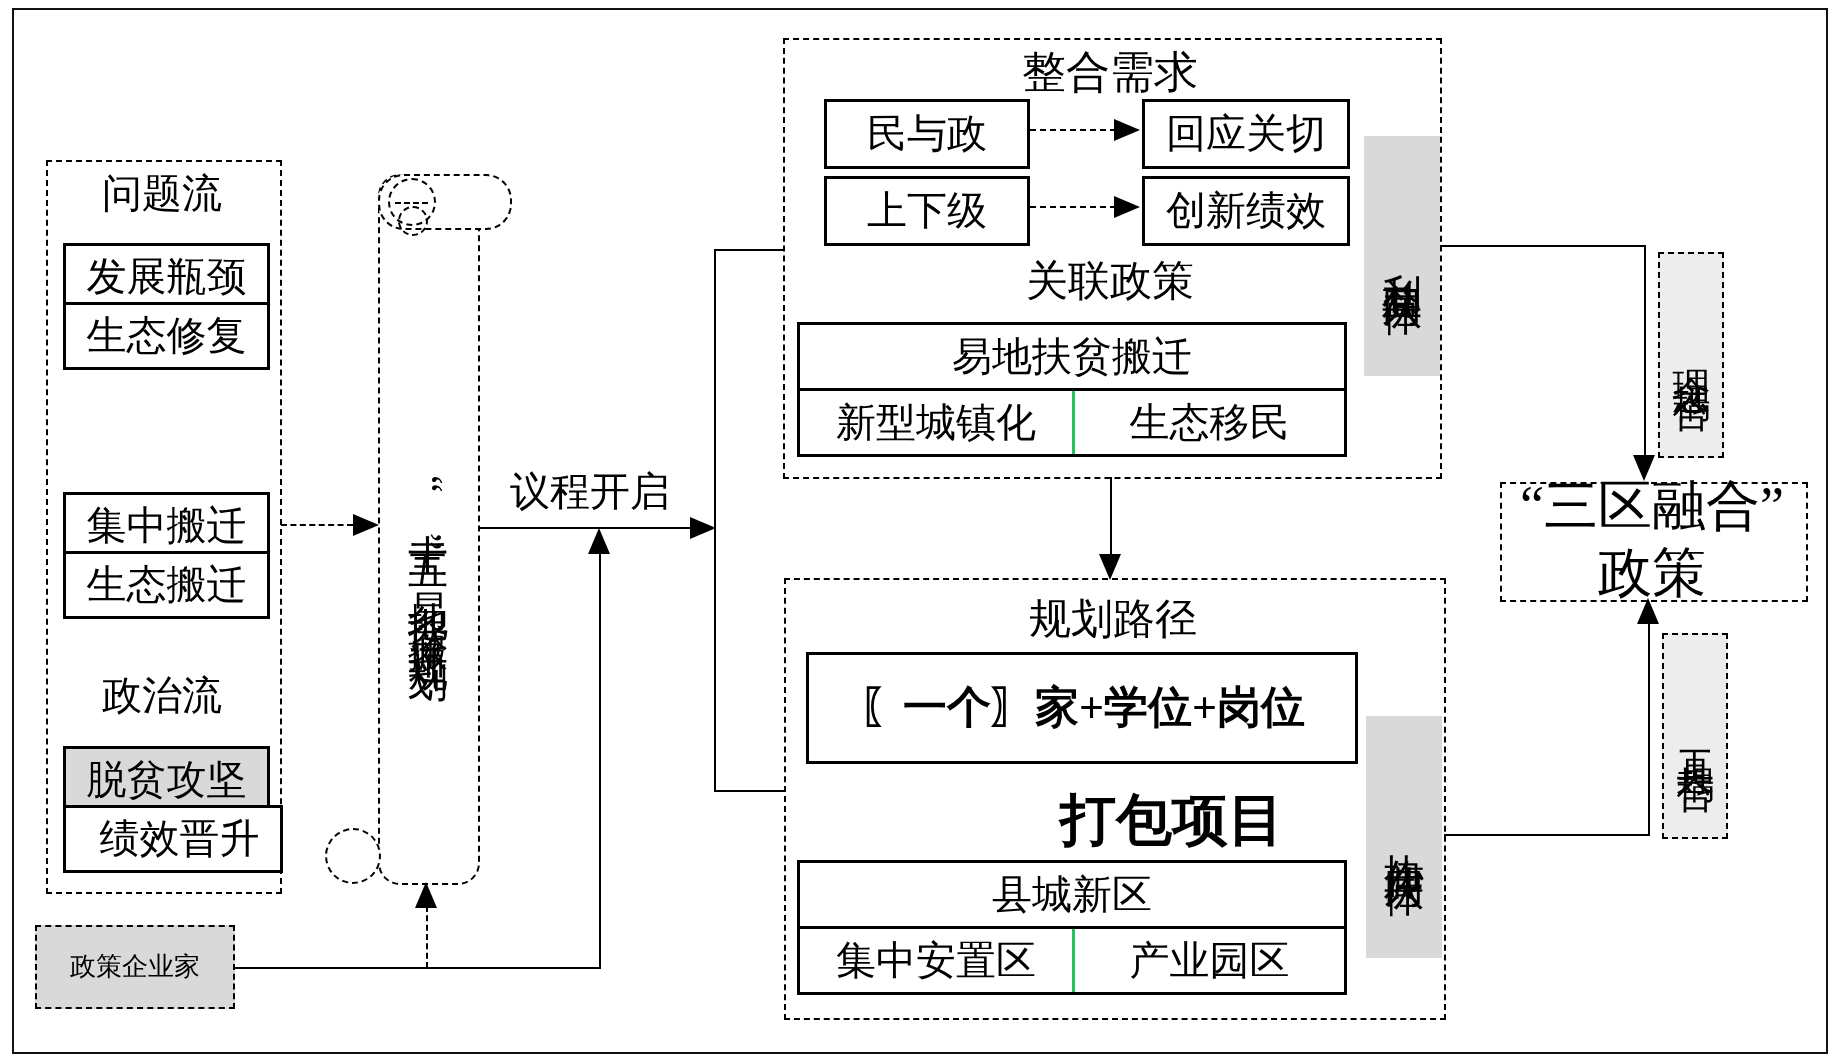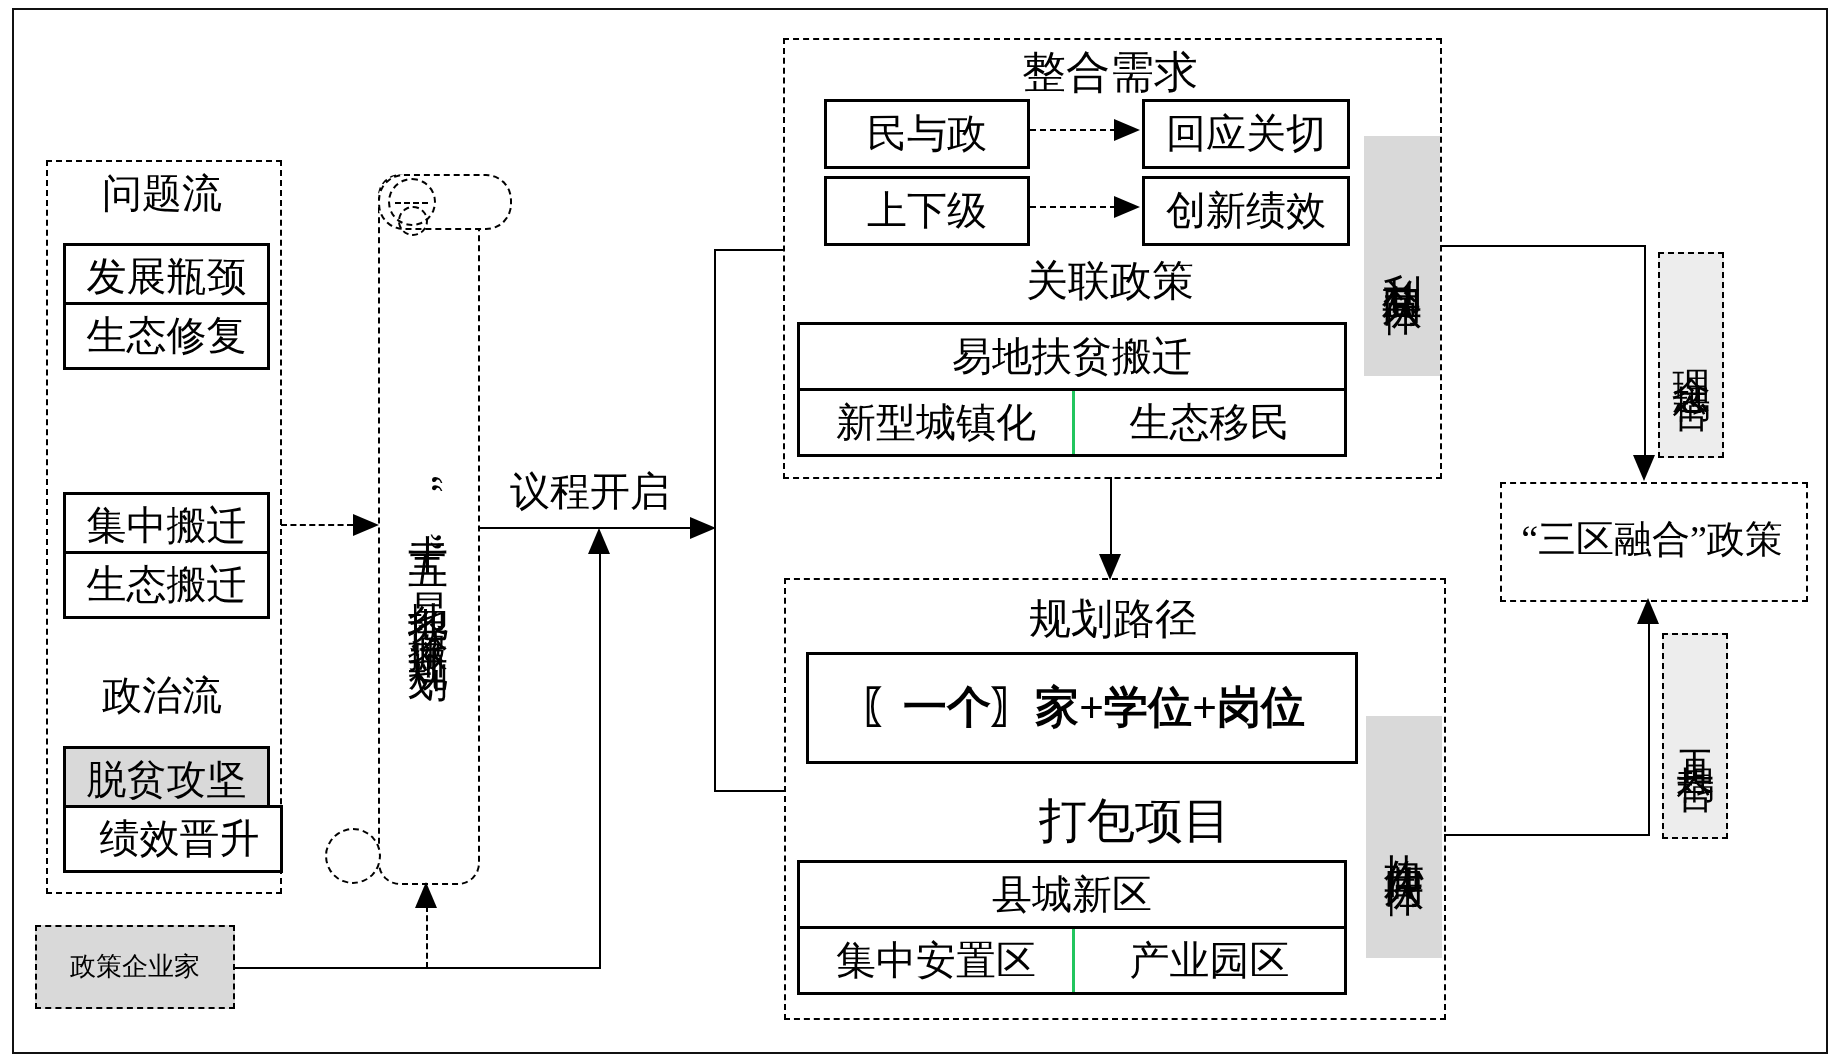"“三区融合”" div.abs { flex-direction: row -> column; font-size: 38px -> 54px }
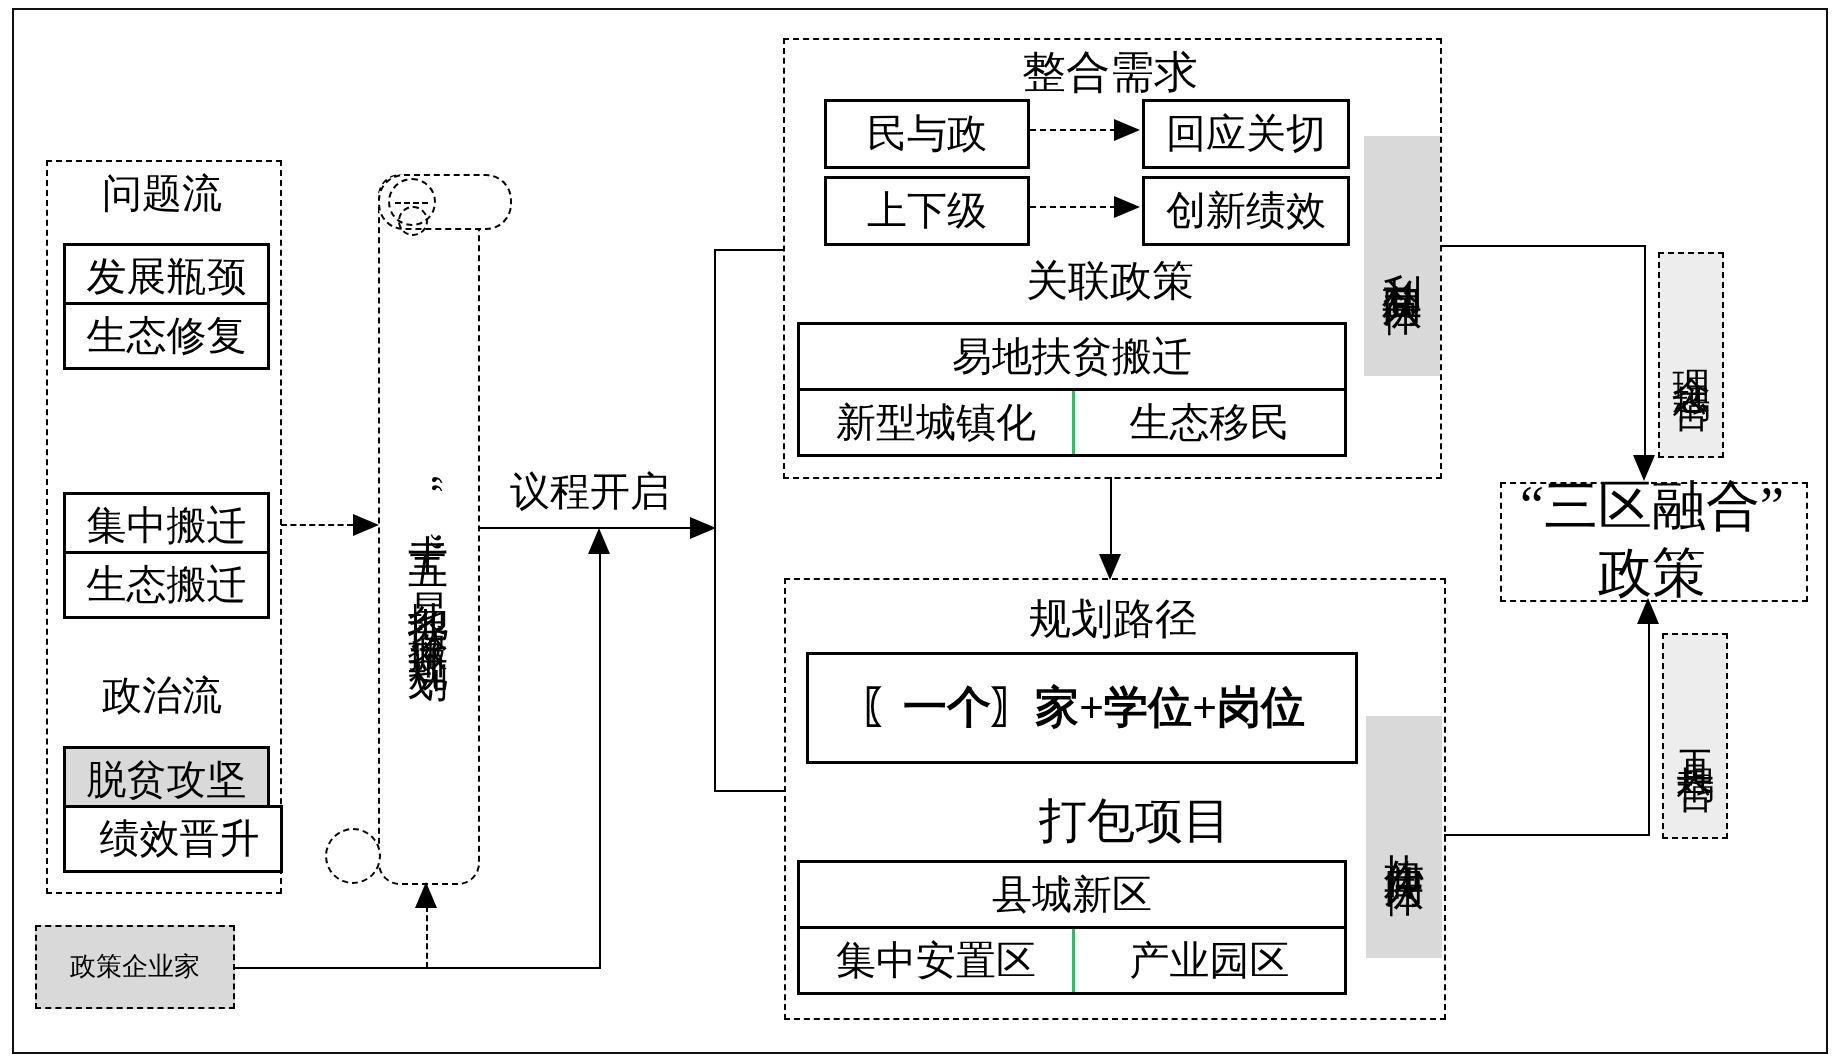"打包项目" div.lbl { font-size: 48px -> 56px; font-weight: none -> bold; left: 1005px -> 1042px }
